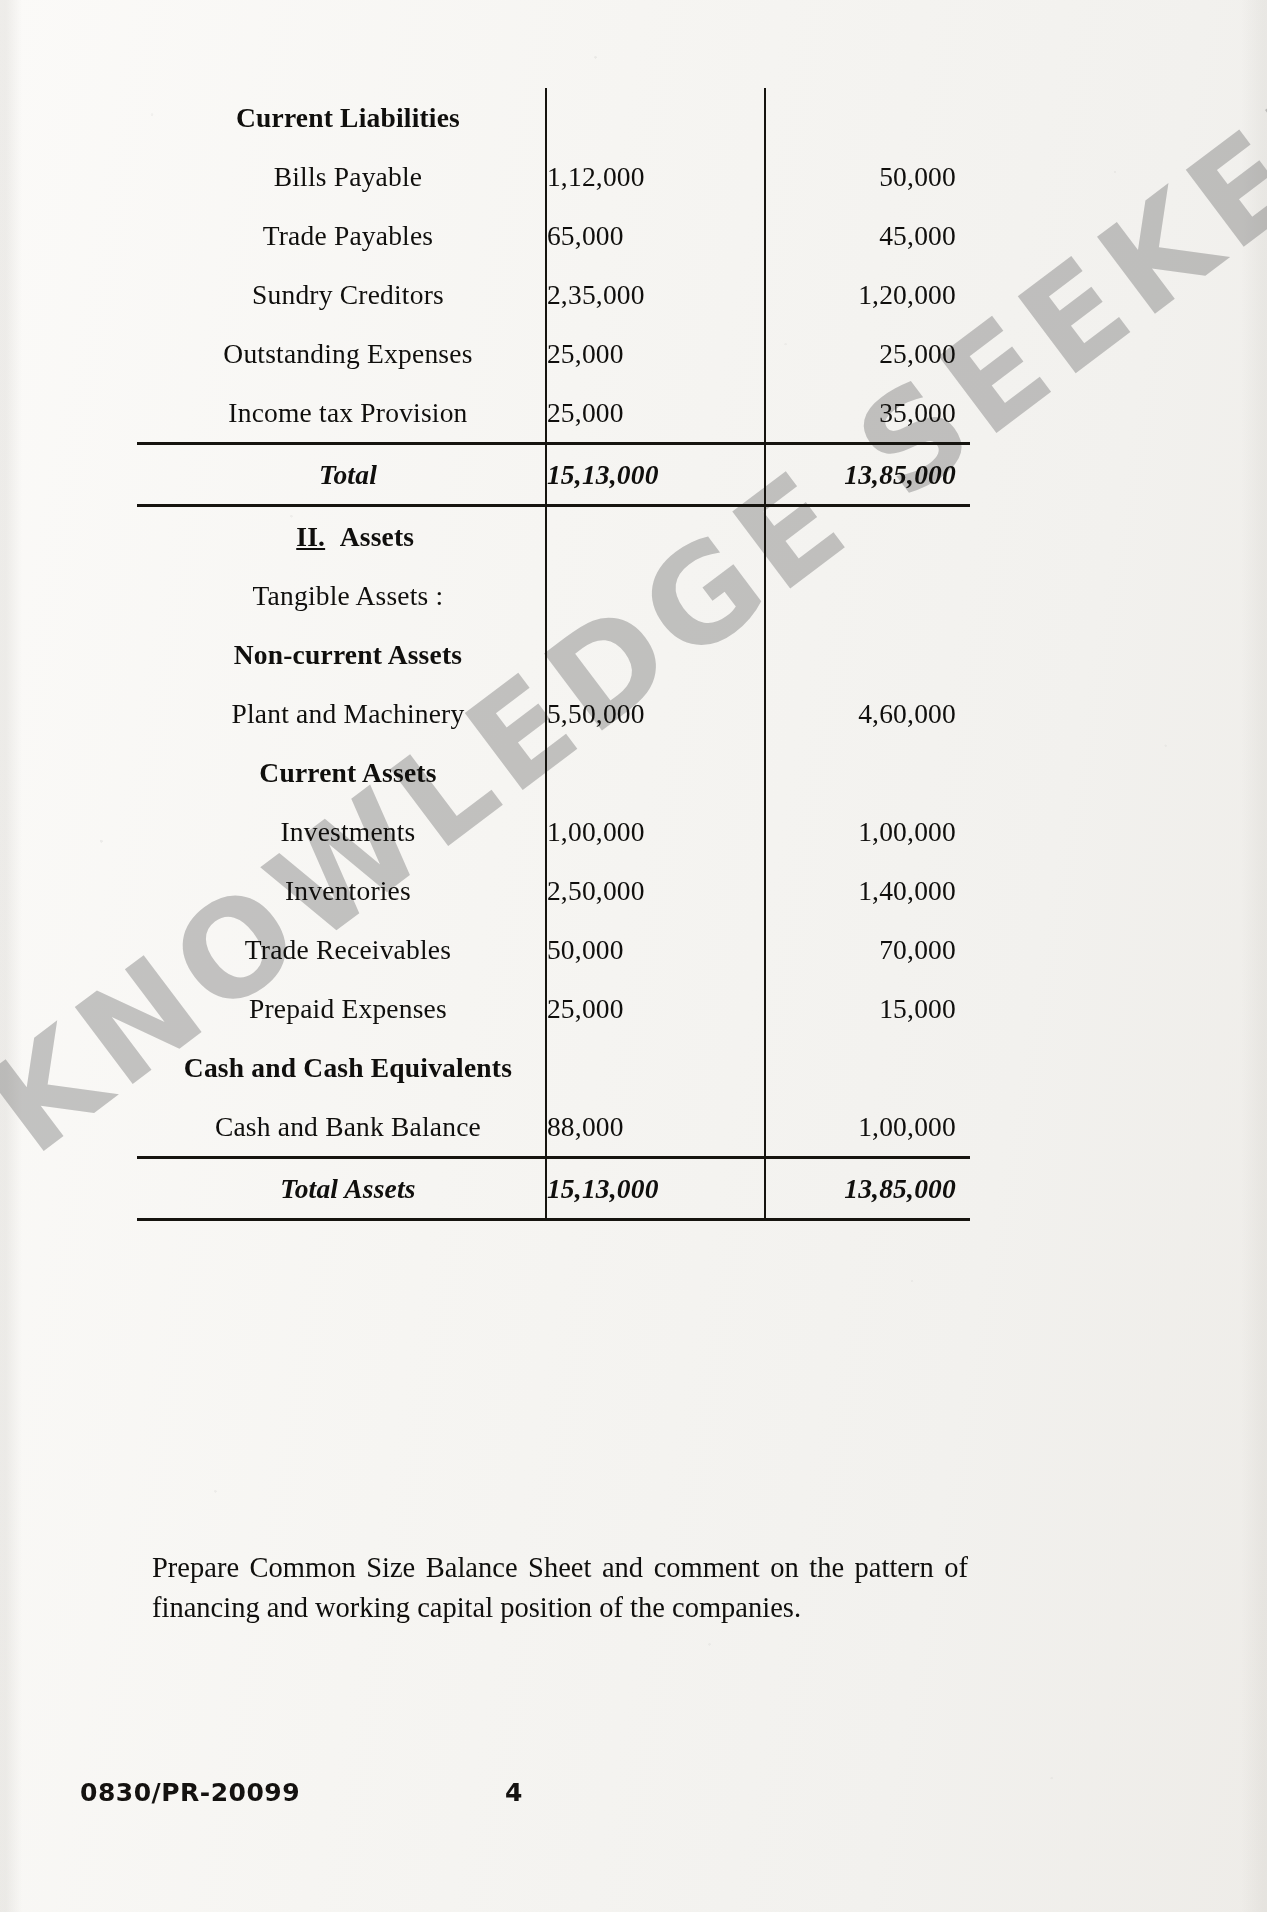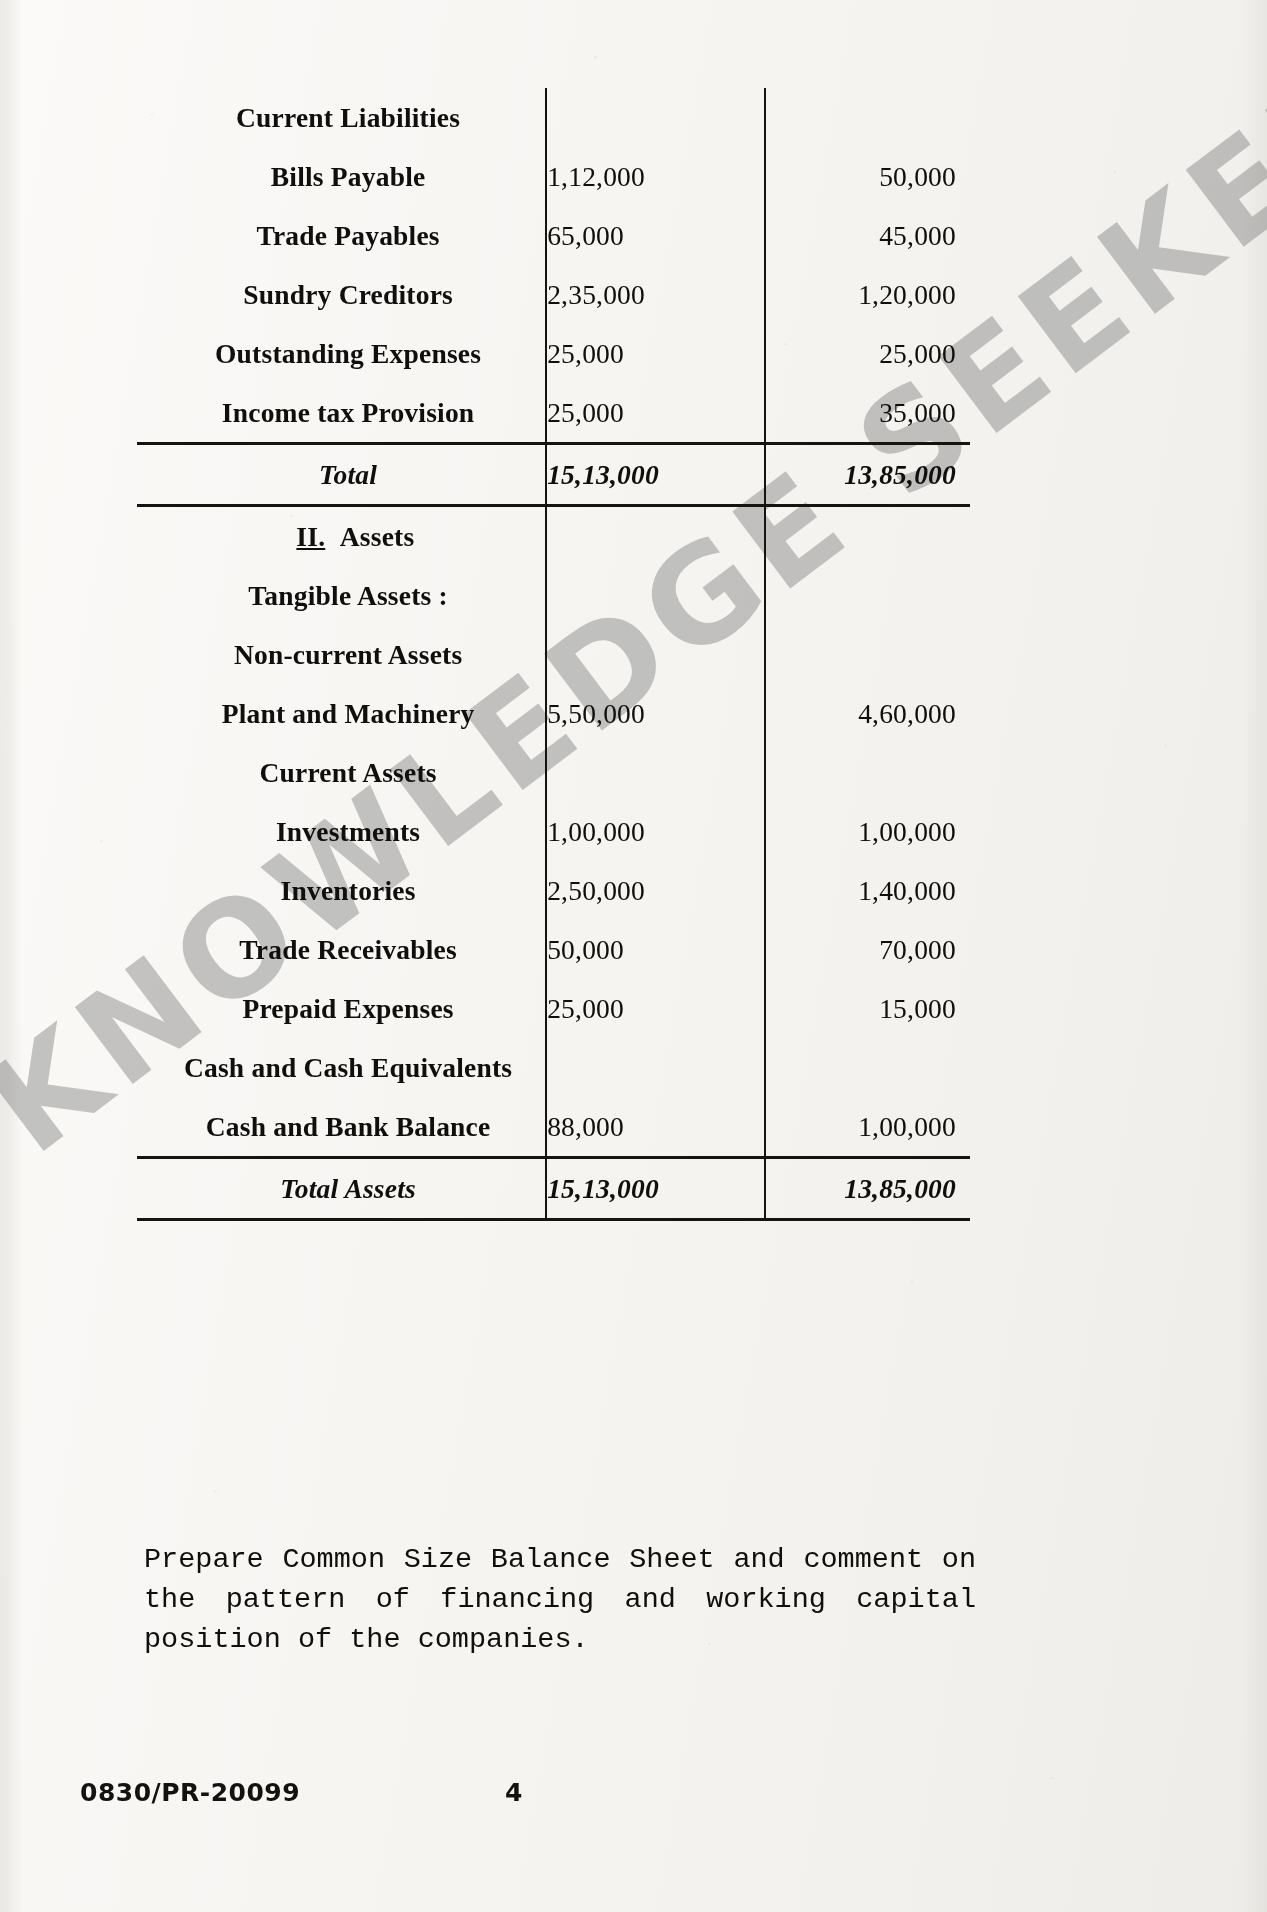"Bills Payable" td.c-label { font-weight: bold -> none }
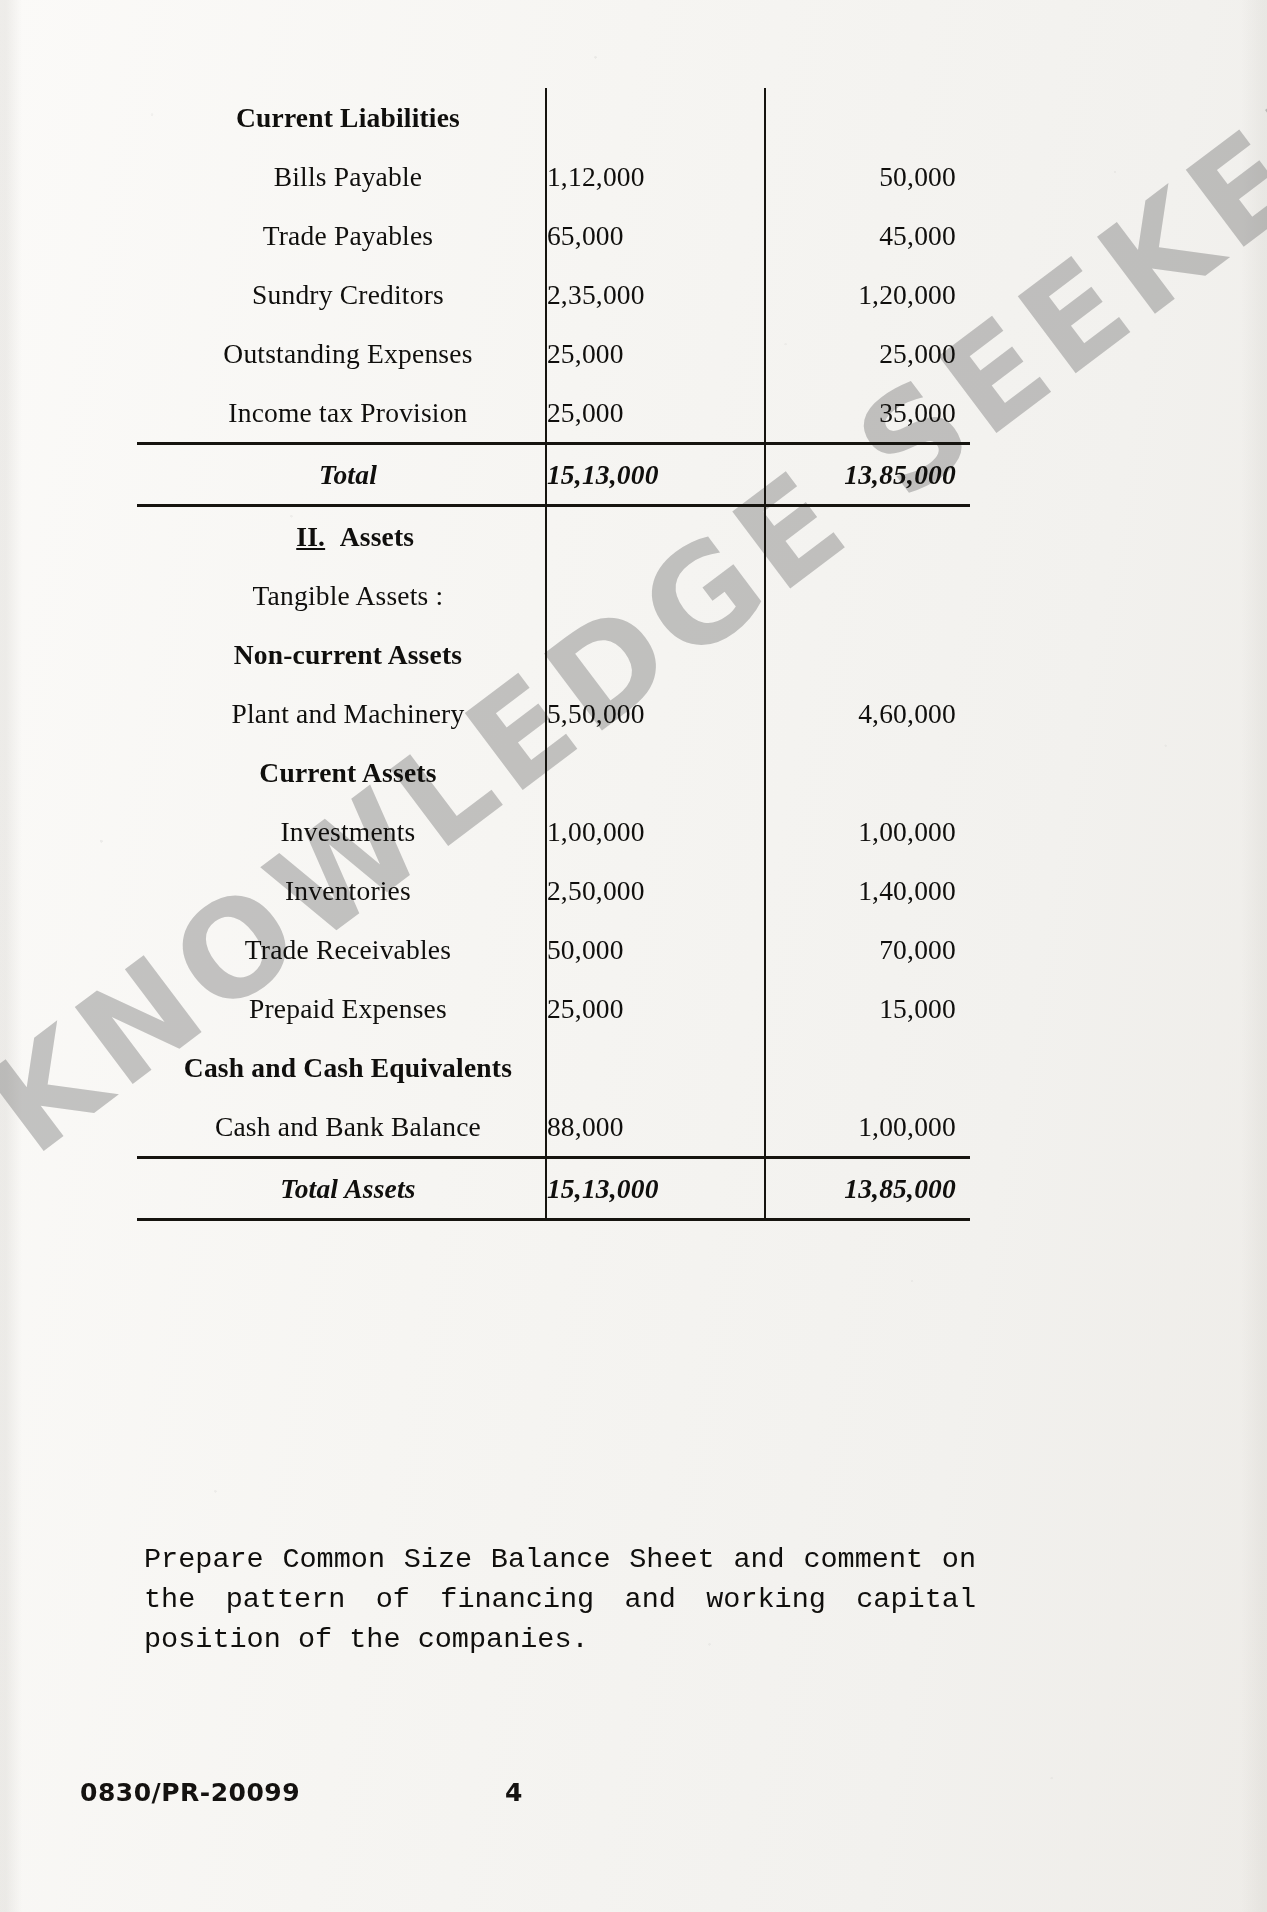"Prepare Common Size Balance Sheet" .prompt p { font-family: Liberation Mono, monospace -> none; margin: 0 -> 8px }
